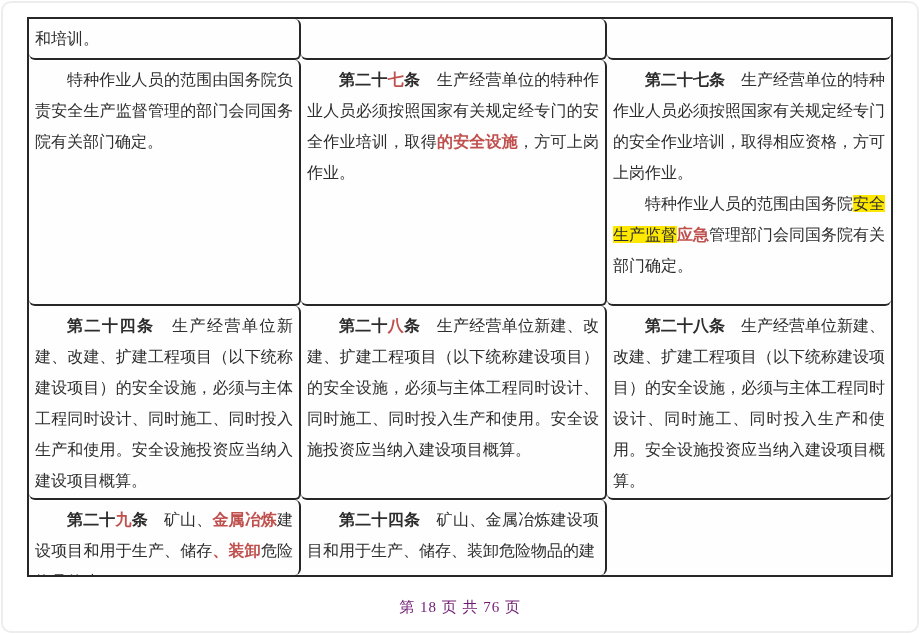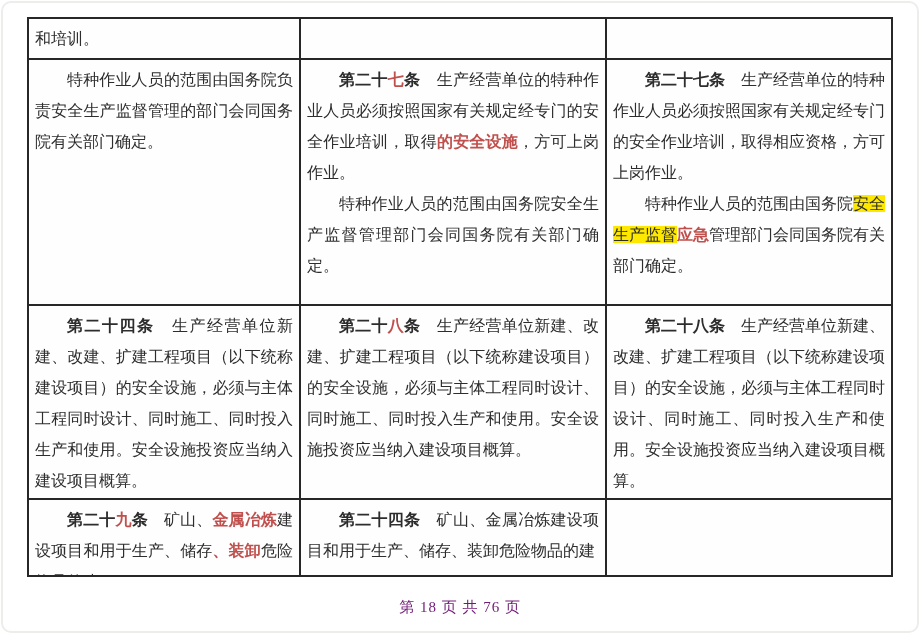"和培训。" .cell { border-radius: none -> 6px }
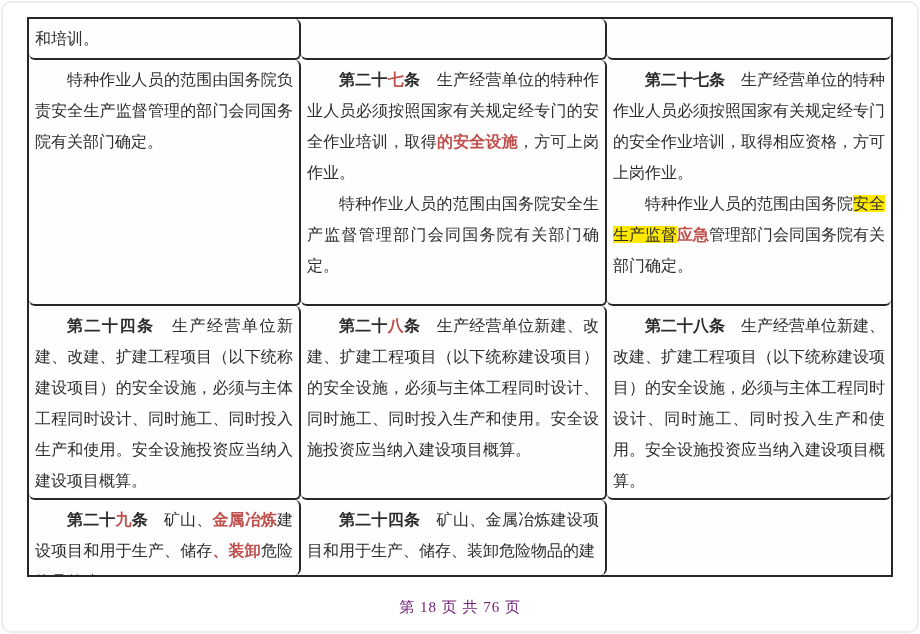"特种作业人员的范围由国务院安全生产监督管理部门会同国务院有关部门确定。" p { html: <p><span>特种作业人员的范围由国务院安全生产监督管理部门会同国务院有关部门确定。</span></p> -> none }
